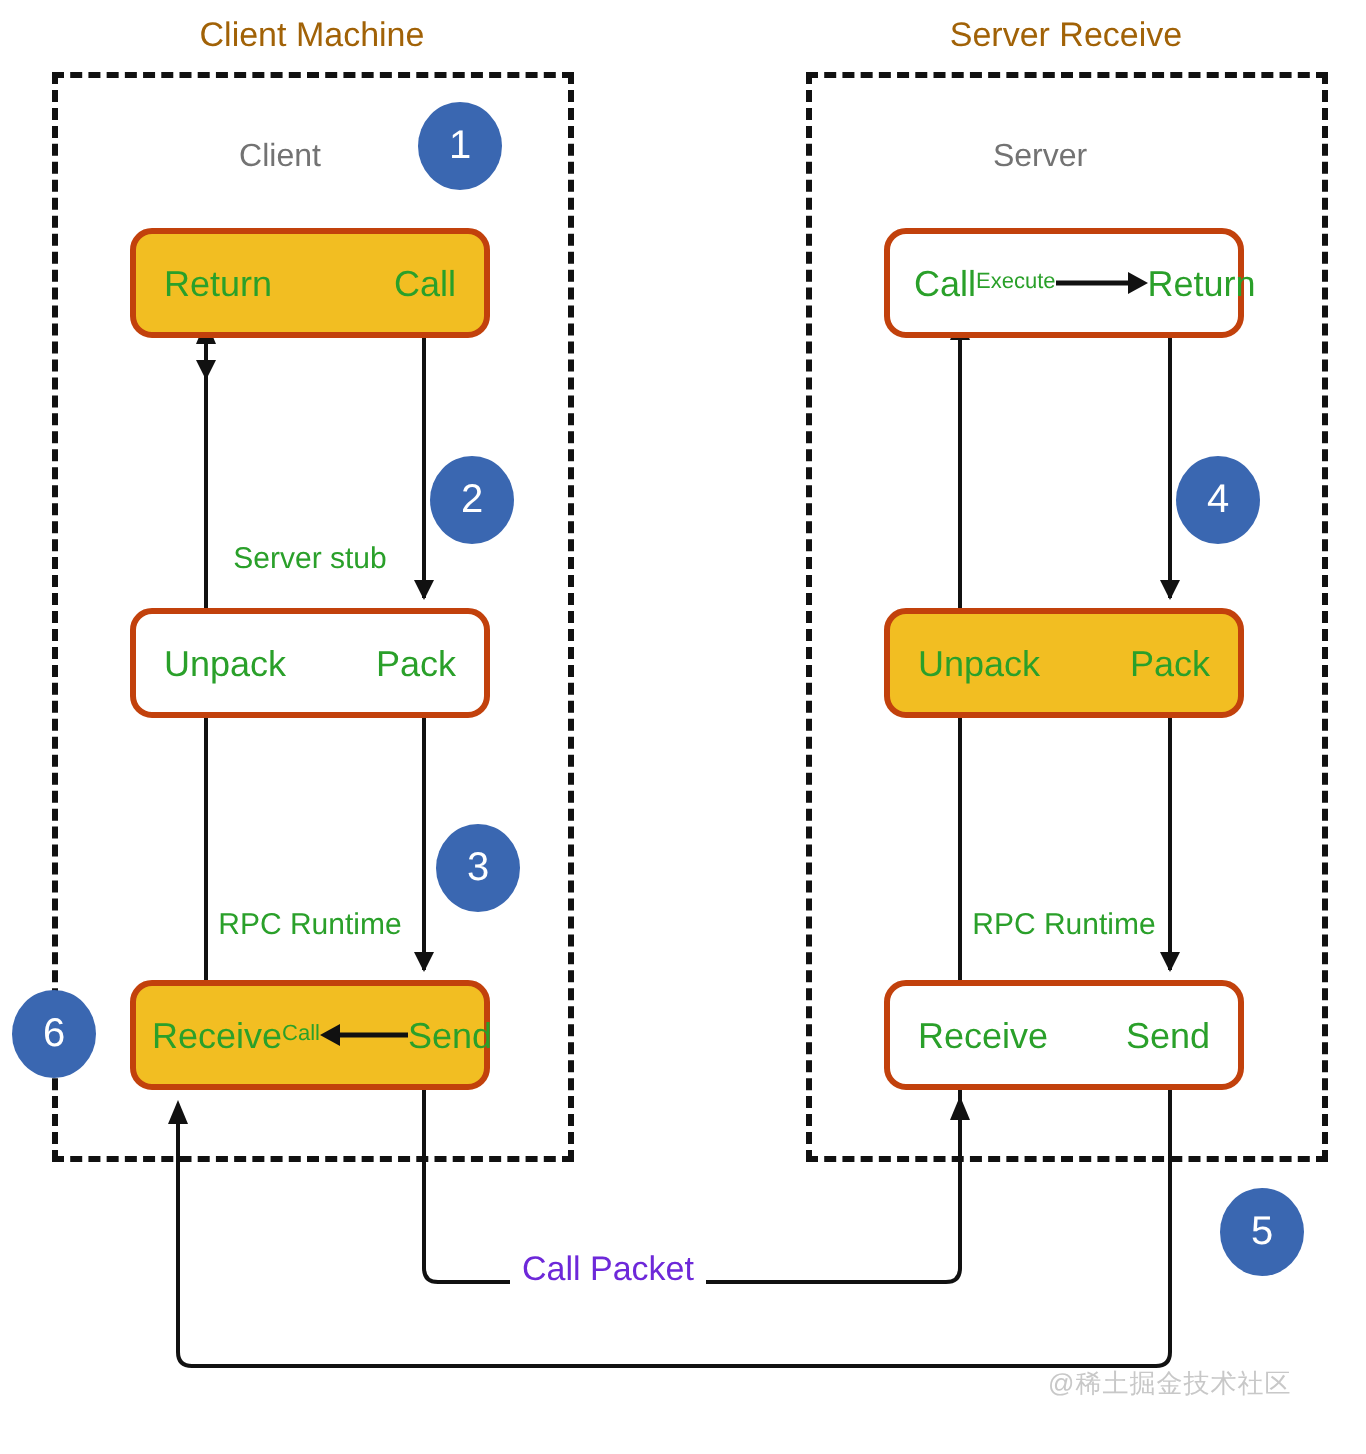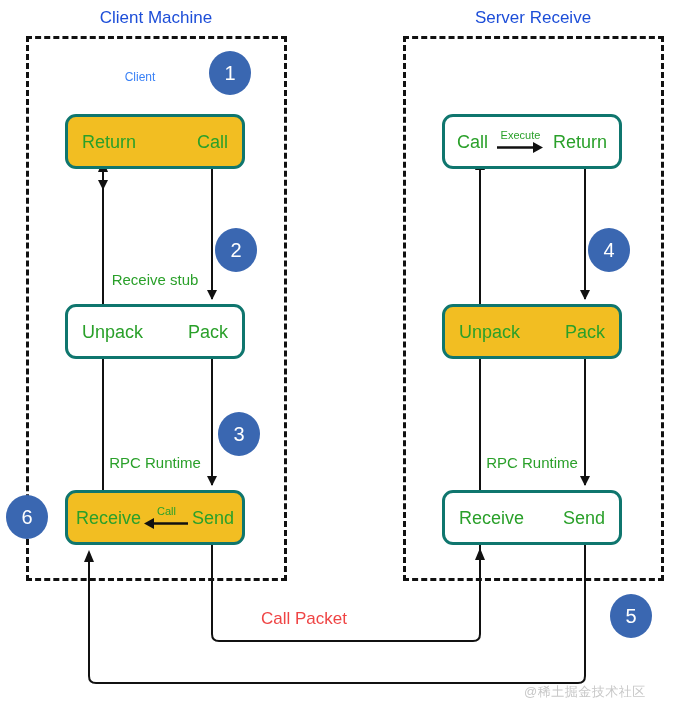"Client Machine" .machine-title { color: #1d4ed8 -> #a16207 }
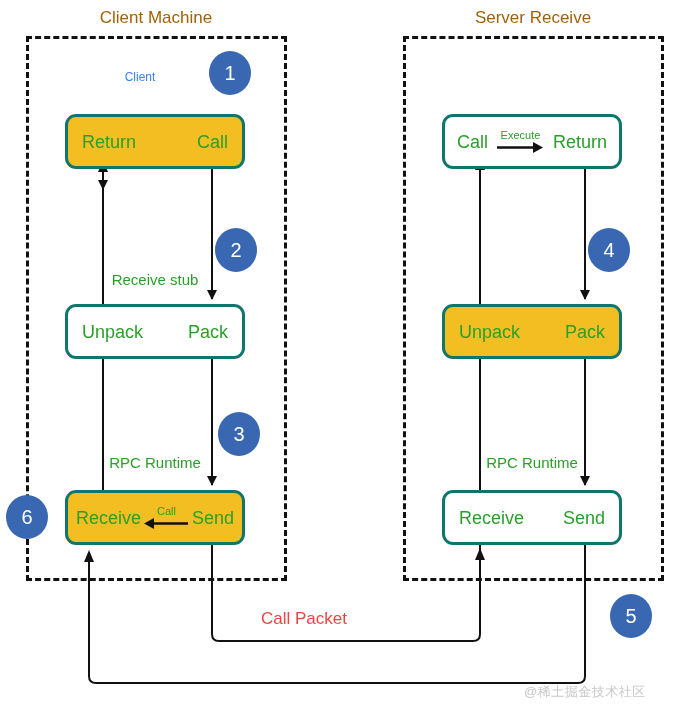"Client" .role-label { color: #3b82f6 -> #737373; font-size: 12px -> 16px }
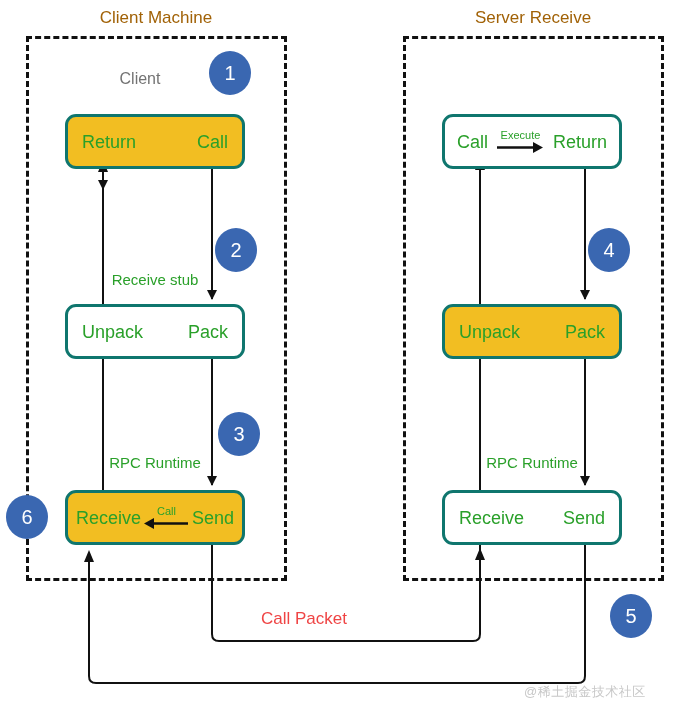"Server" div.role-label { html: none -> <div>Server</div> }
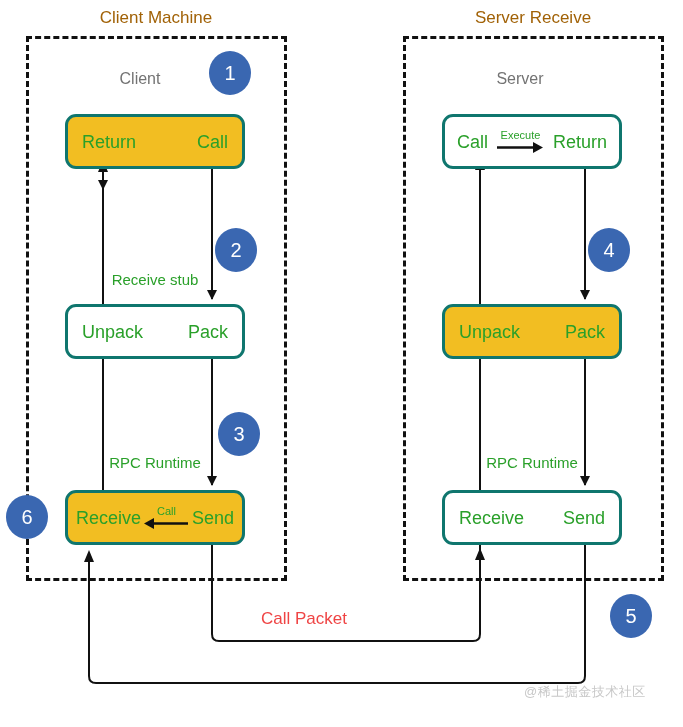"Return" .component-box { border: 3px solid #0f766e -> 3px solid #c2410c }
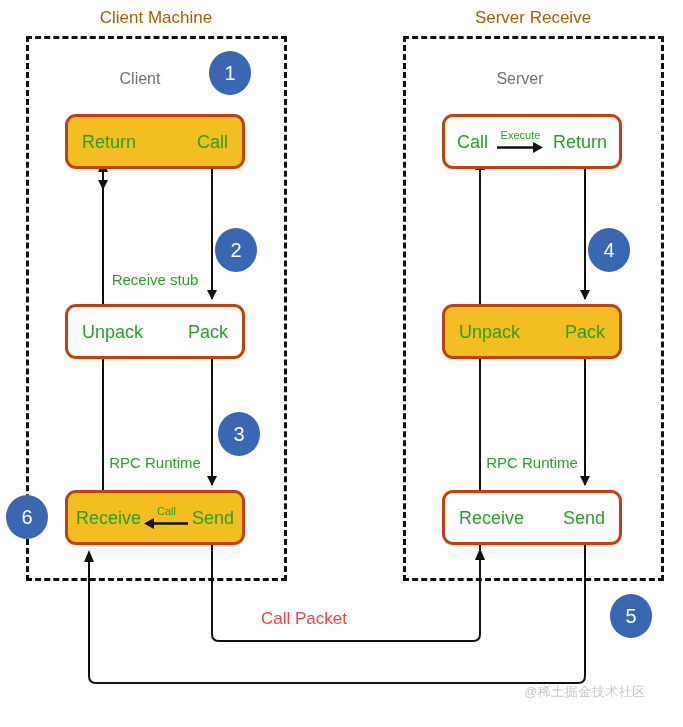"Execute" .mid-annot { flex-direction: column -> row }
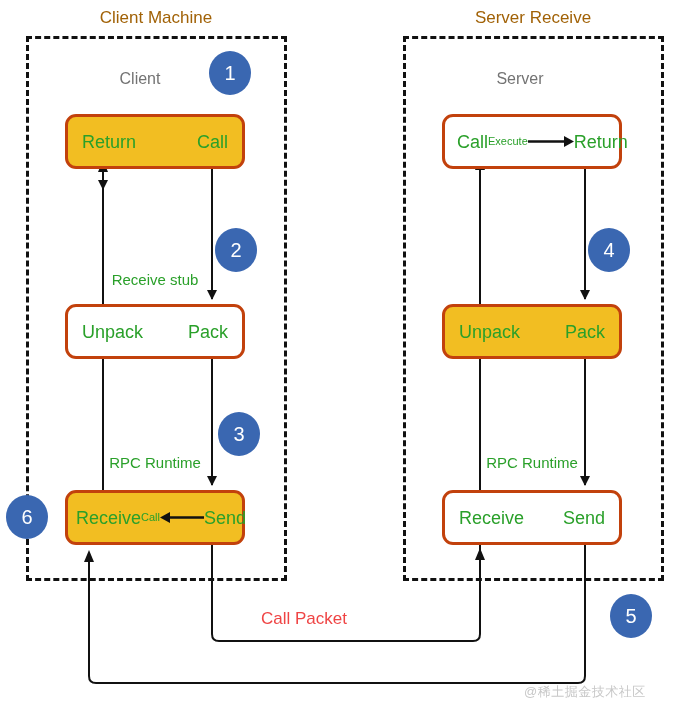"Receive stub" div.layer-label { text: Receive -> Server }
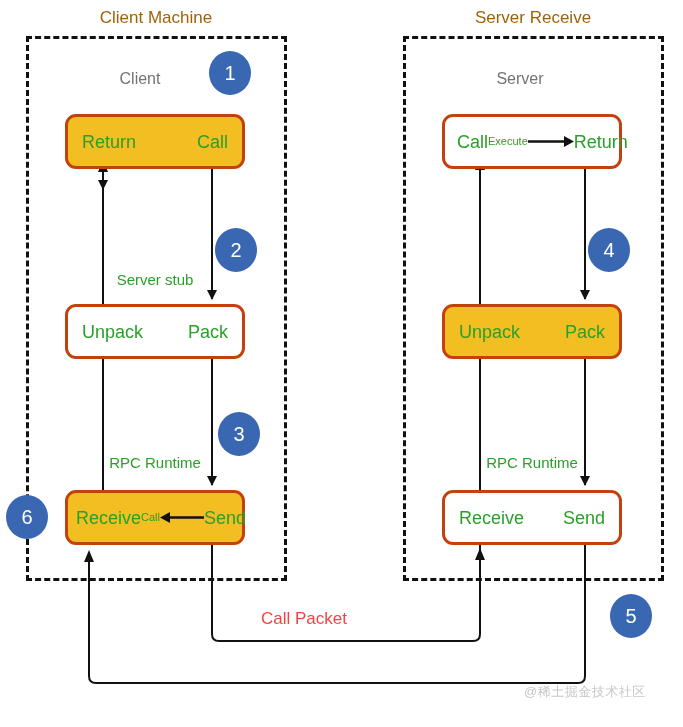"Call Packet" .packet-label { color: #ef4444 -> #6d28d9; margin-top: none -> 16px }
